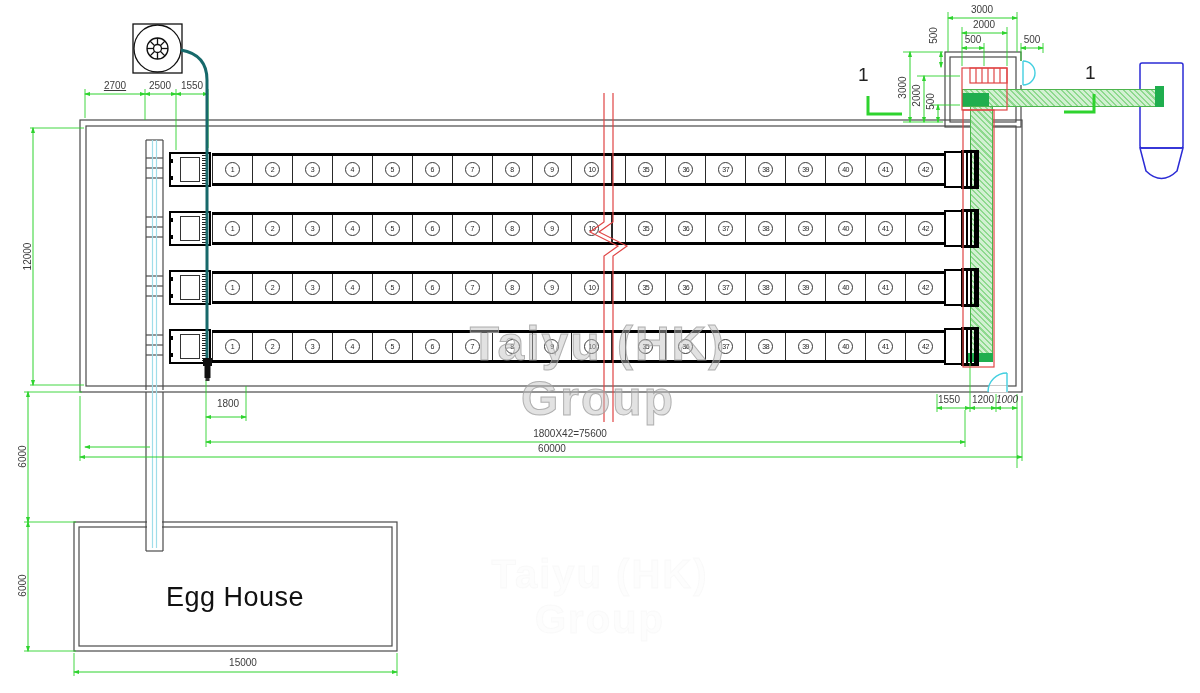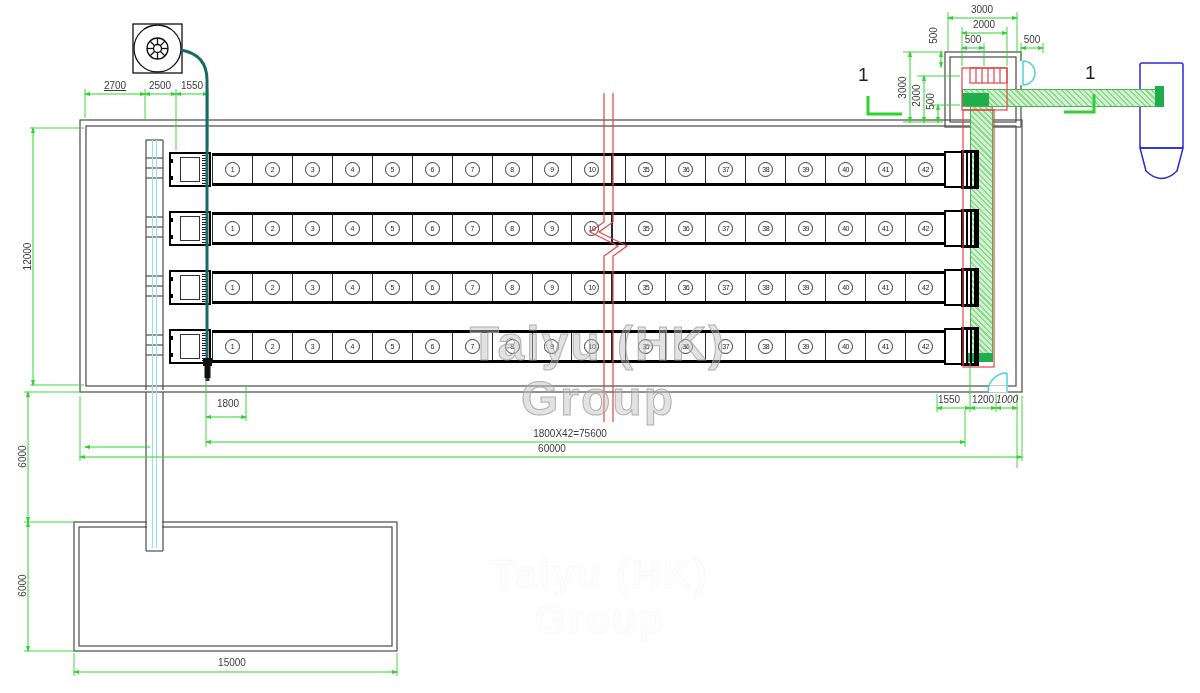"Egg House" div.biglabel { html: none -> <div>Egg House</div> }
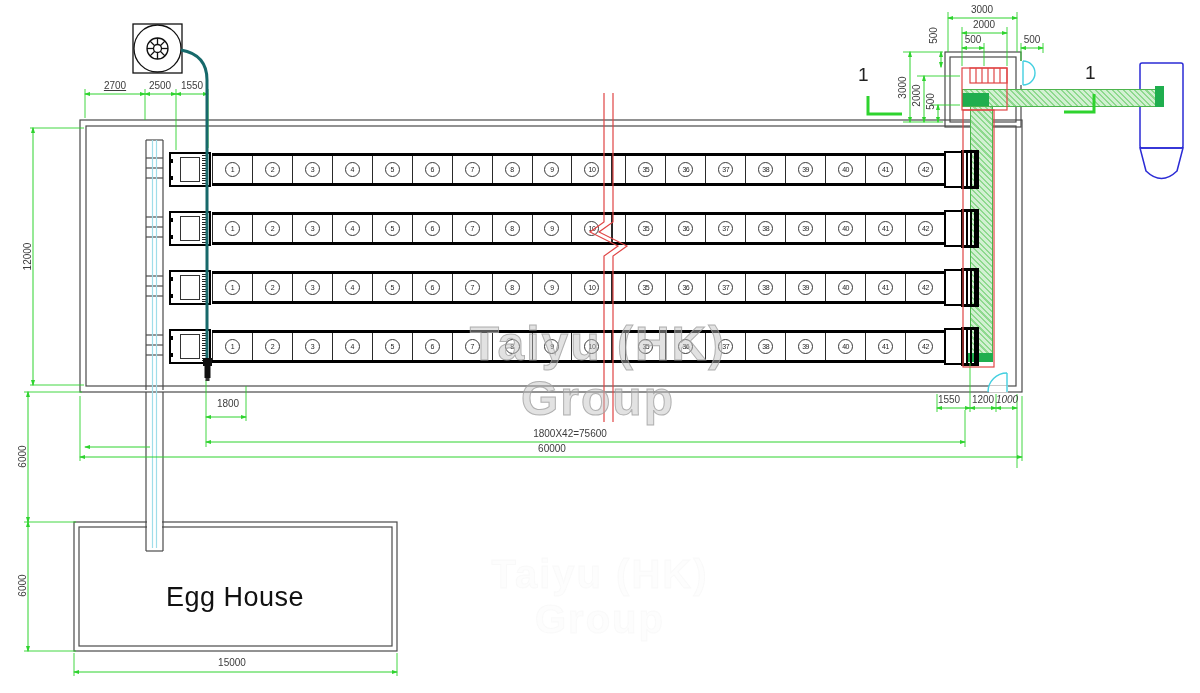"15000" div.dim { left: 202px -> 213px }
